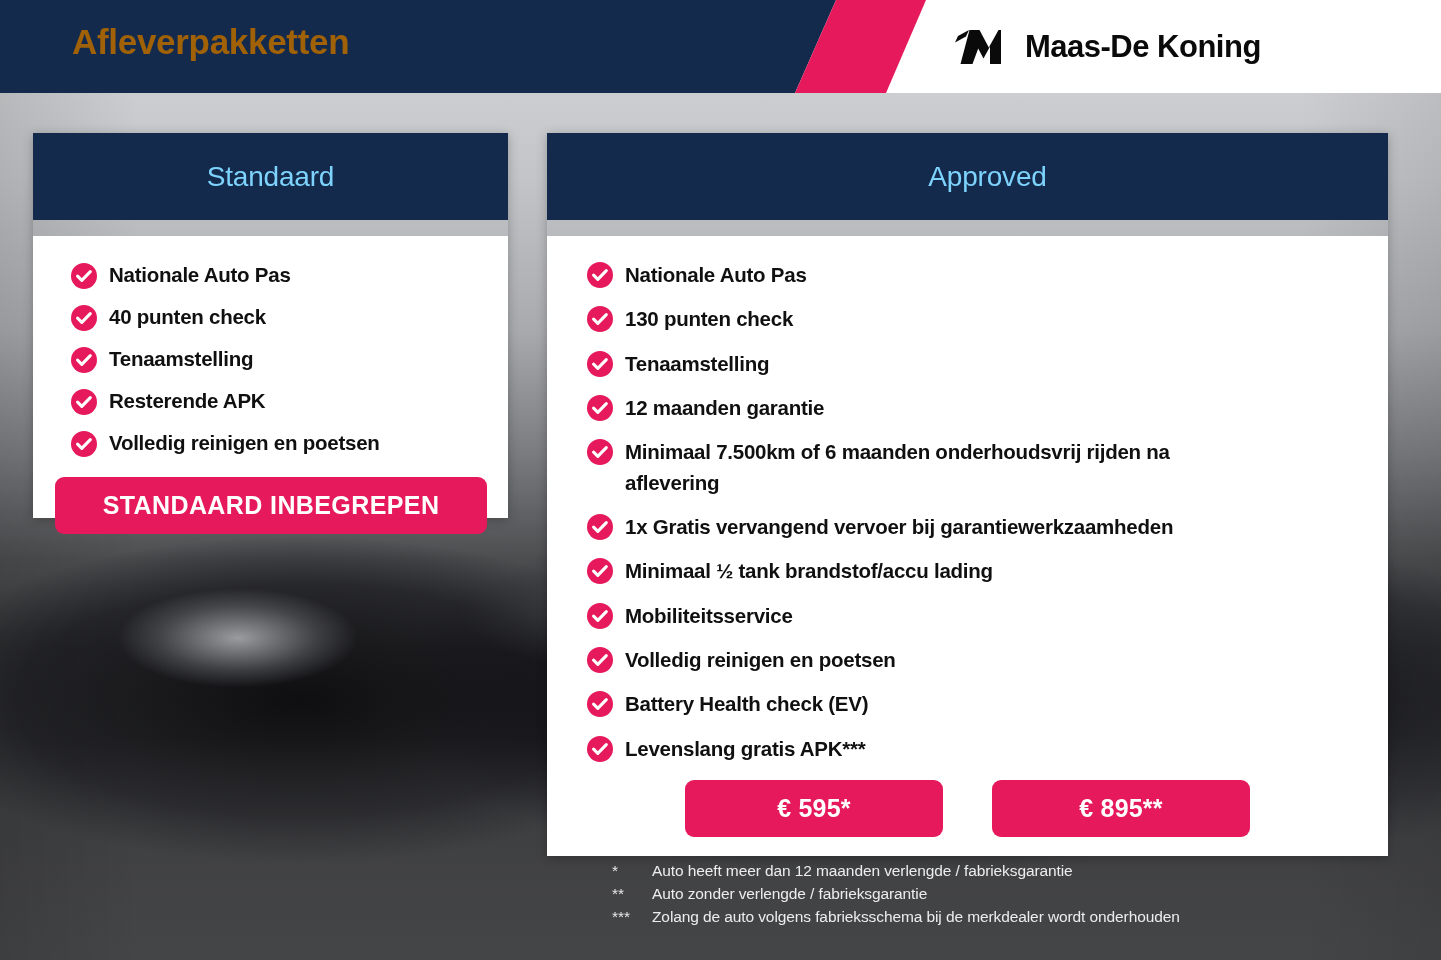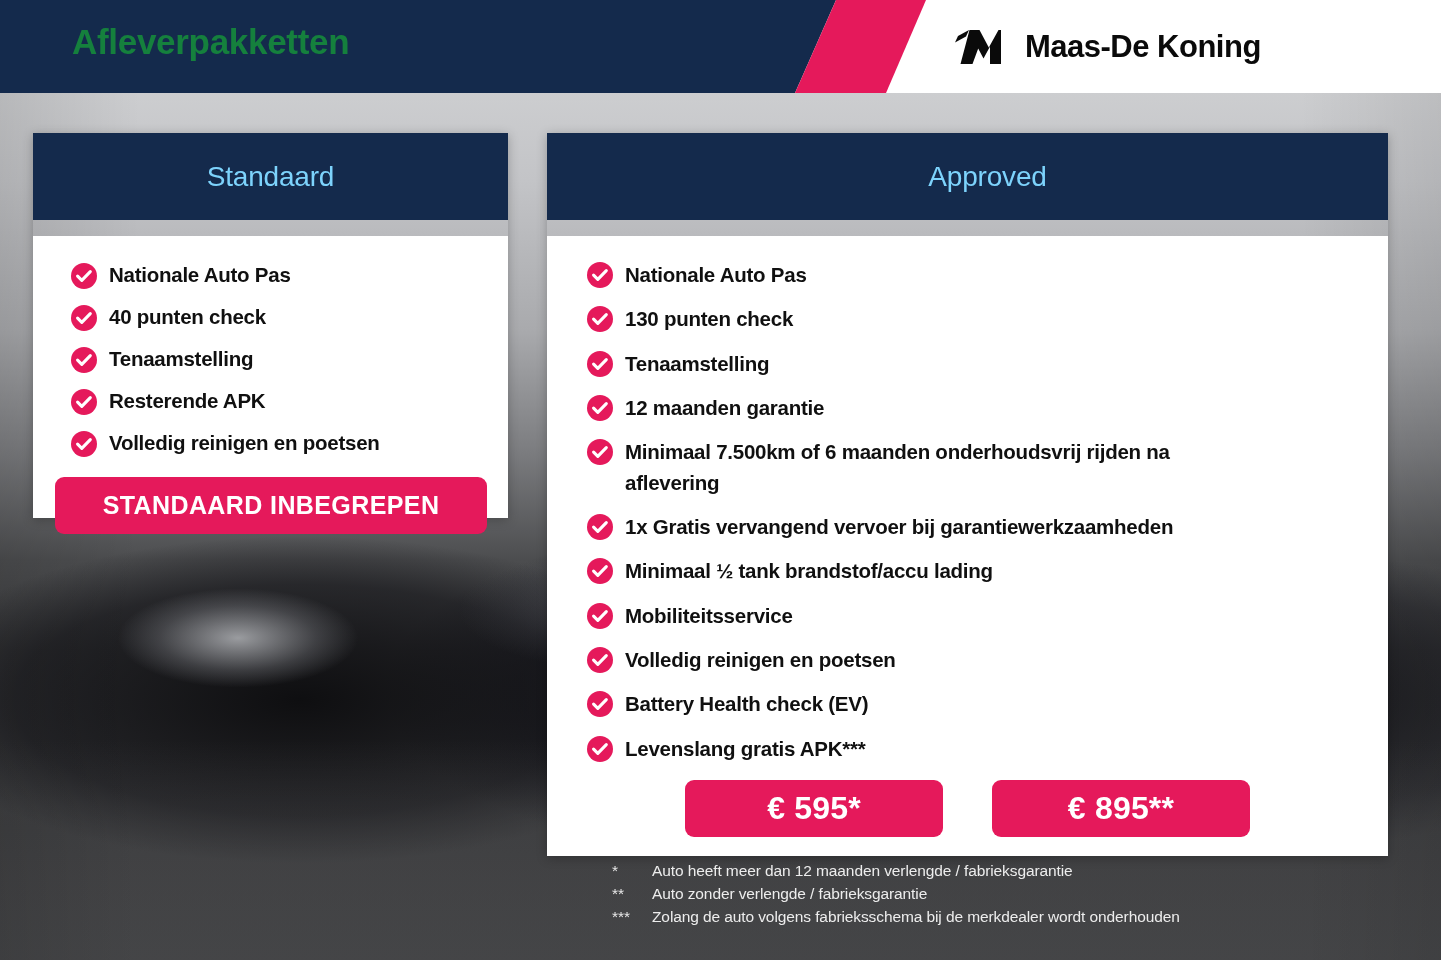"Afleverpakketten" .header-title { color: #15803d -> #a16207 }
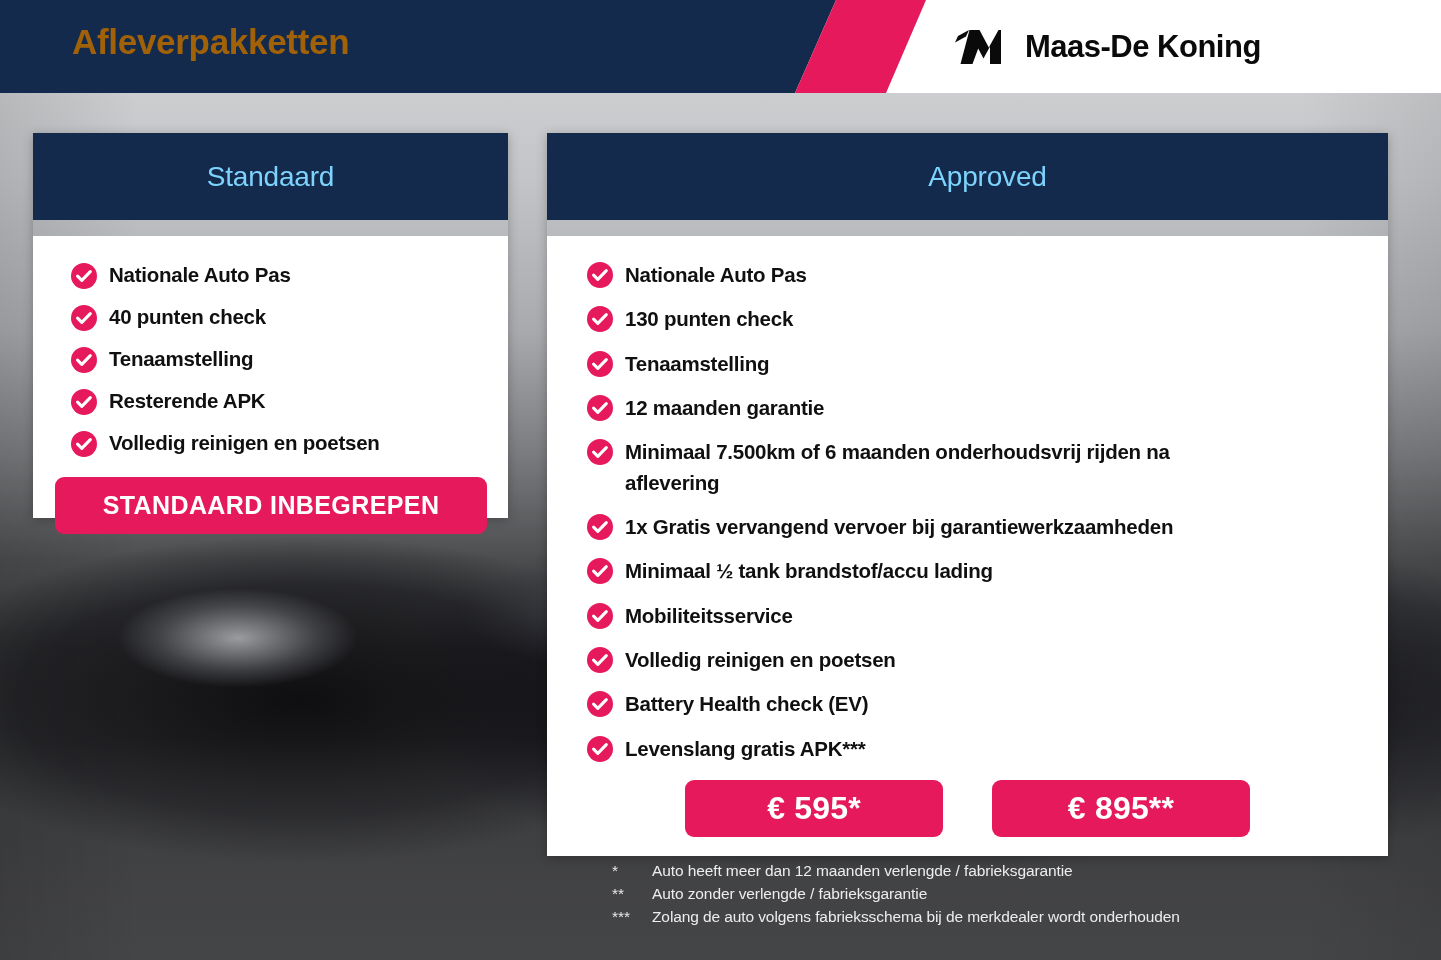"€ 595*" .price-btn { font-size: 32px -> 25px }
